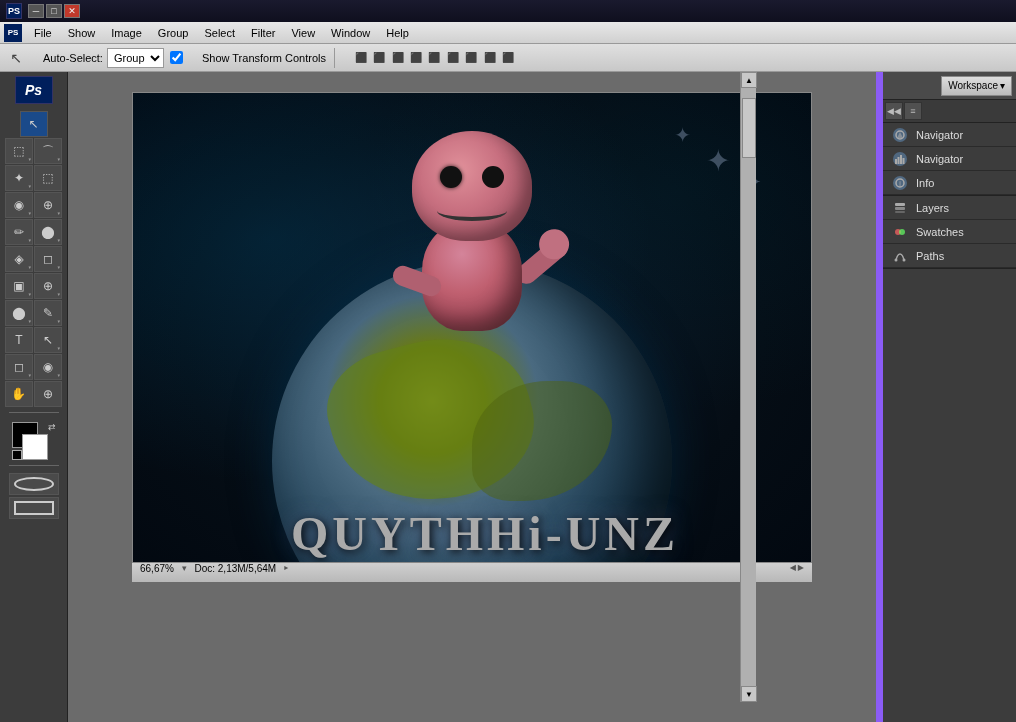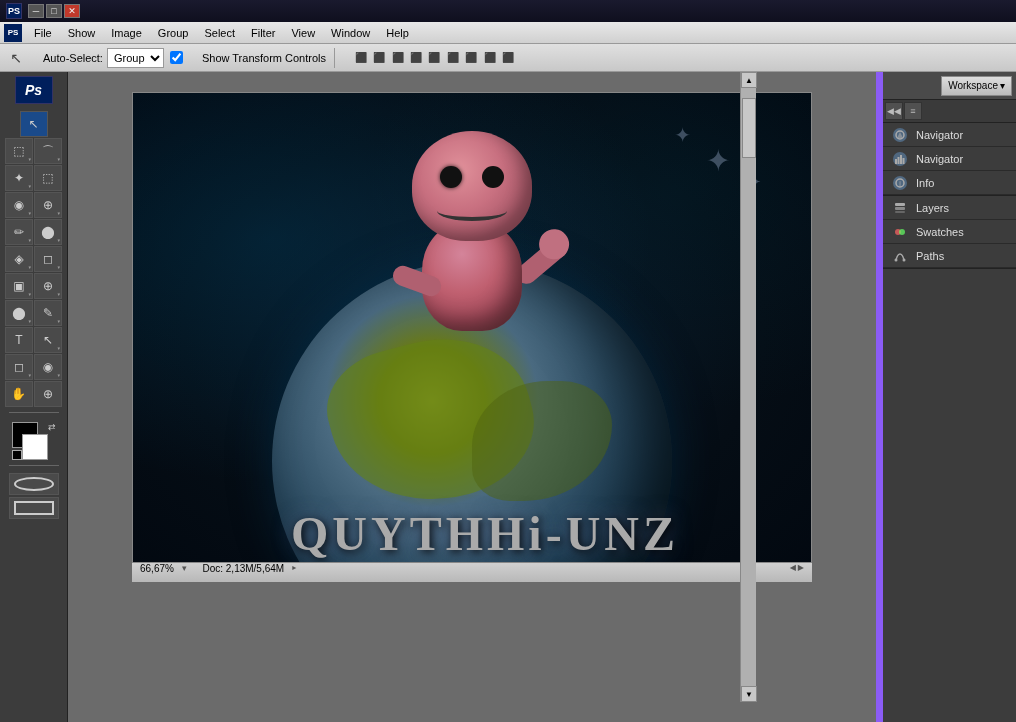"Doc: 2,13M/5,64M" #status-bar .status-doc { margin-left: 8px -> none }
